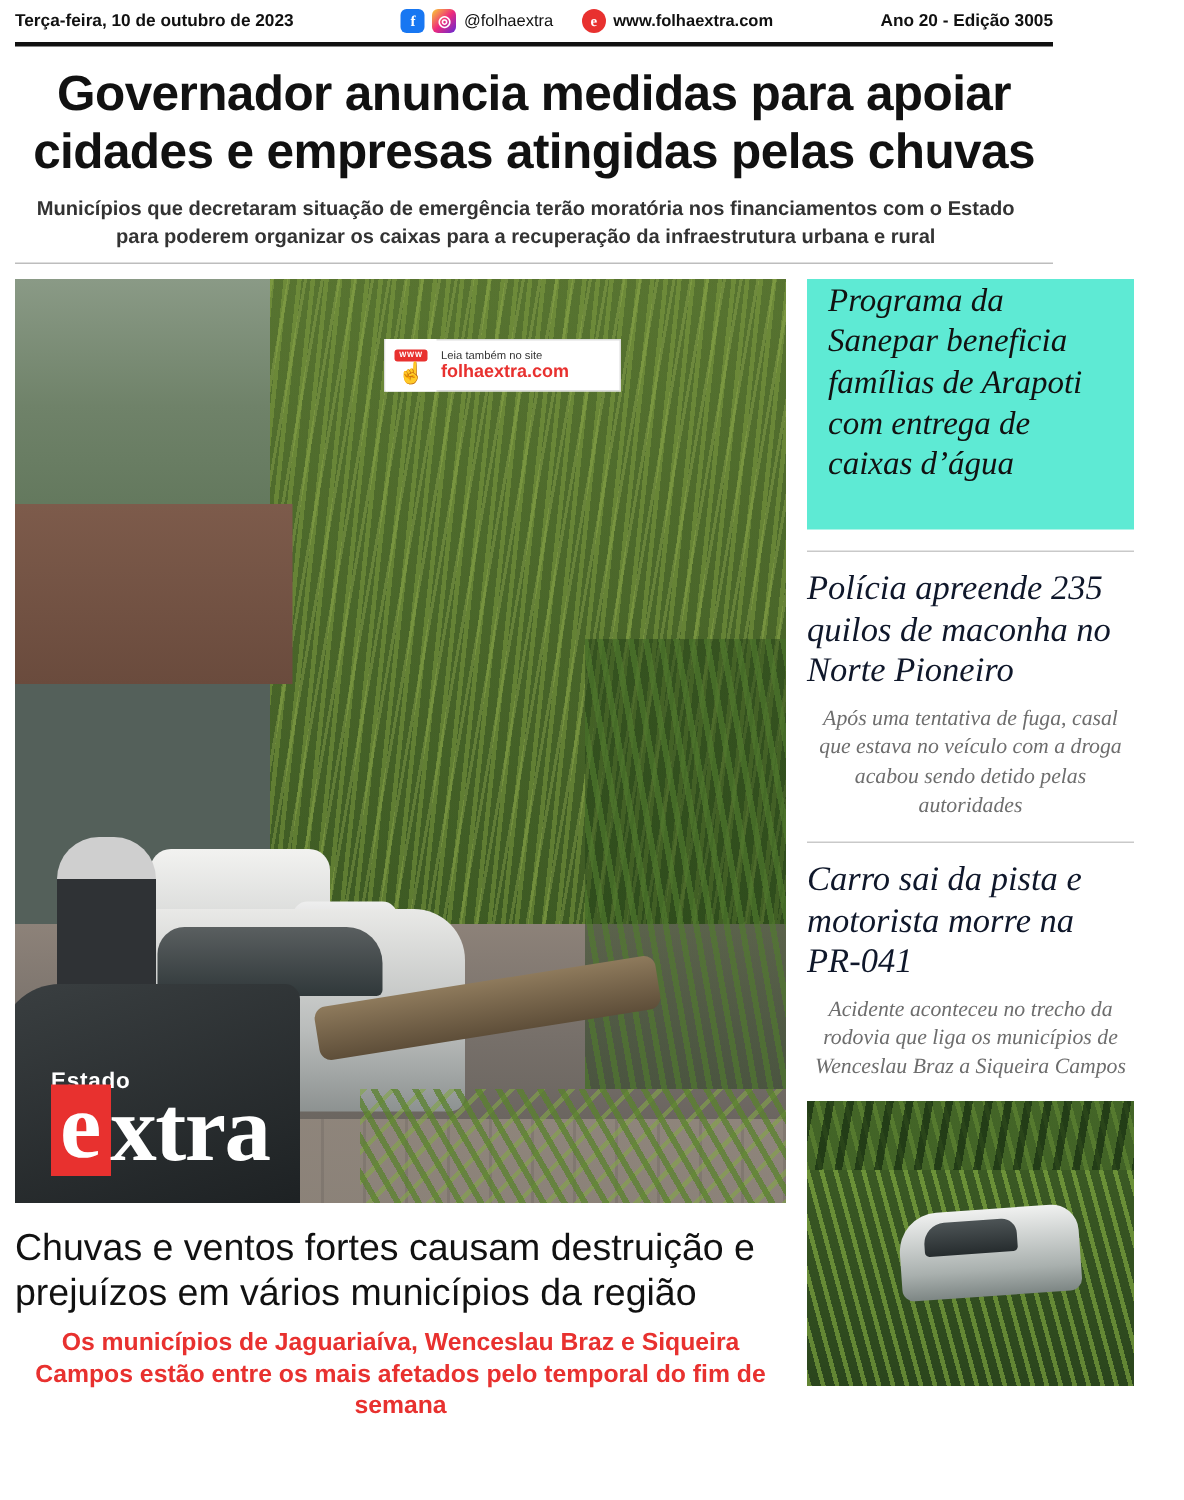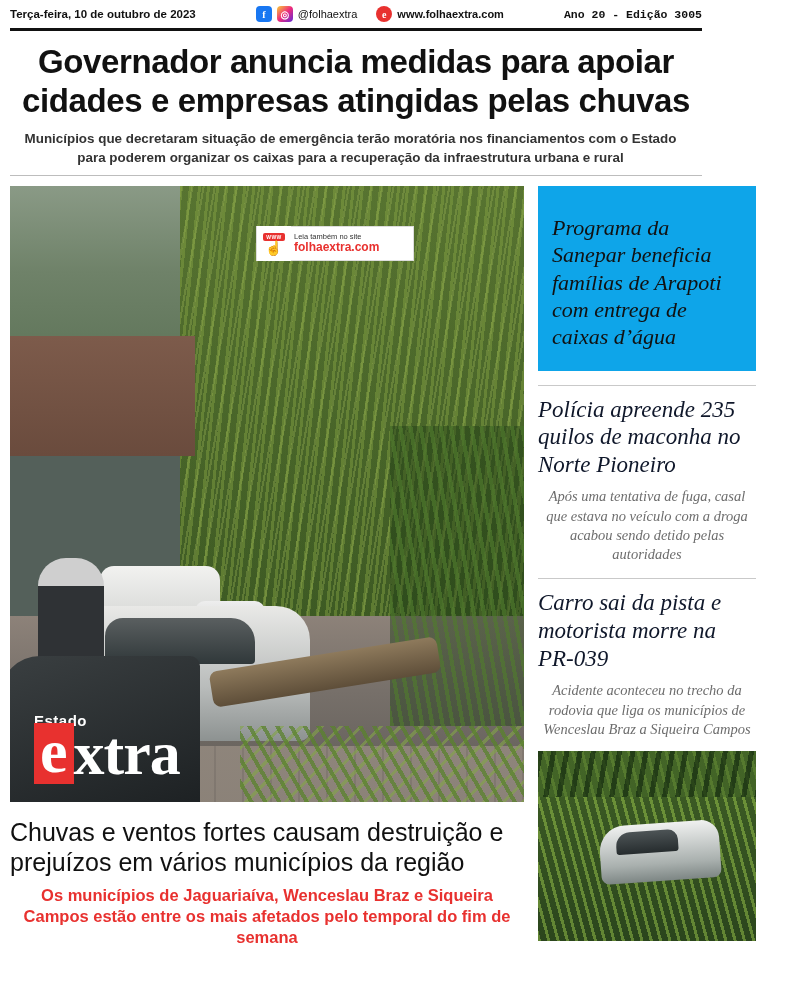"Ano 20 - Edição 3005" .topbar-edition { font-family: Liberation Mono, monospace -> none }
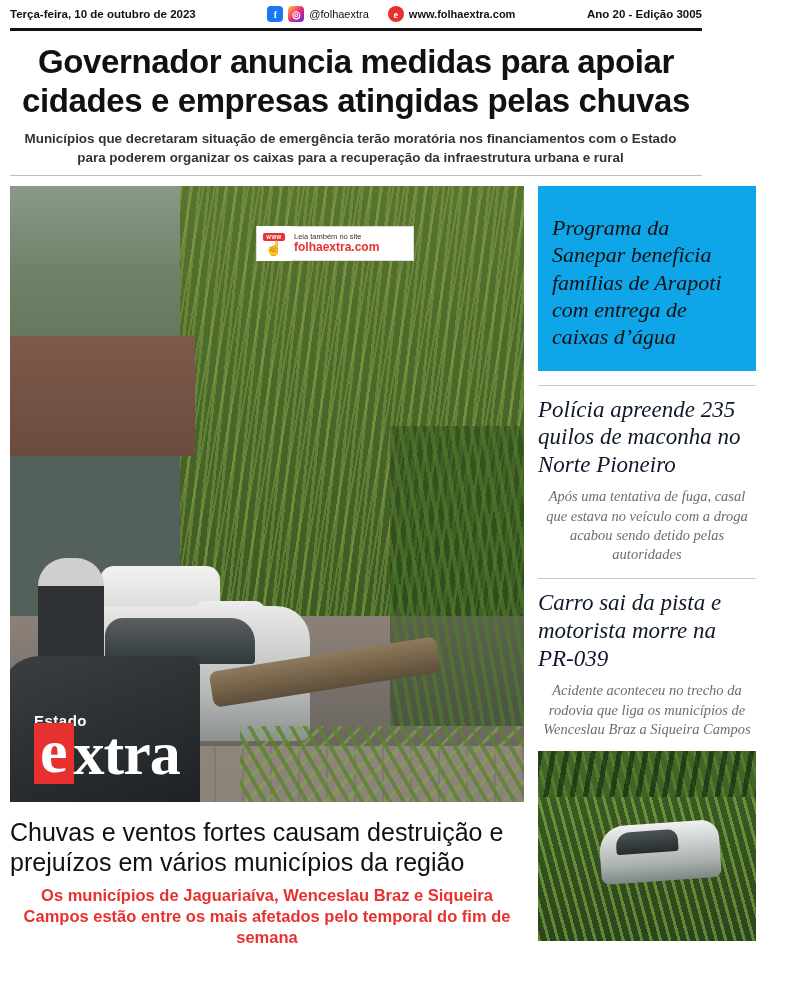"Programa da Sanepar beneficia famílias" .yellow-box { background: #0ea5e9 -> #5eead4; padding: 28px 14px 20px 14px -> 0 14px 20px 14px }
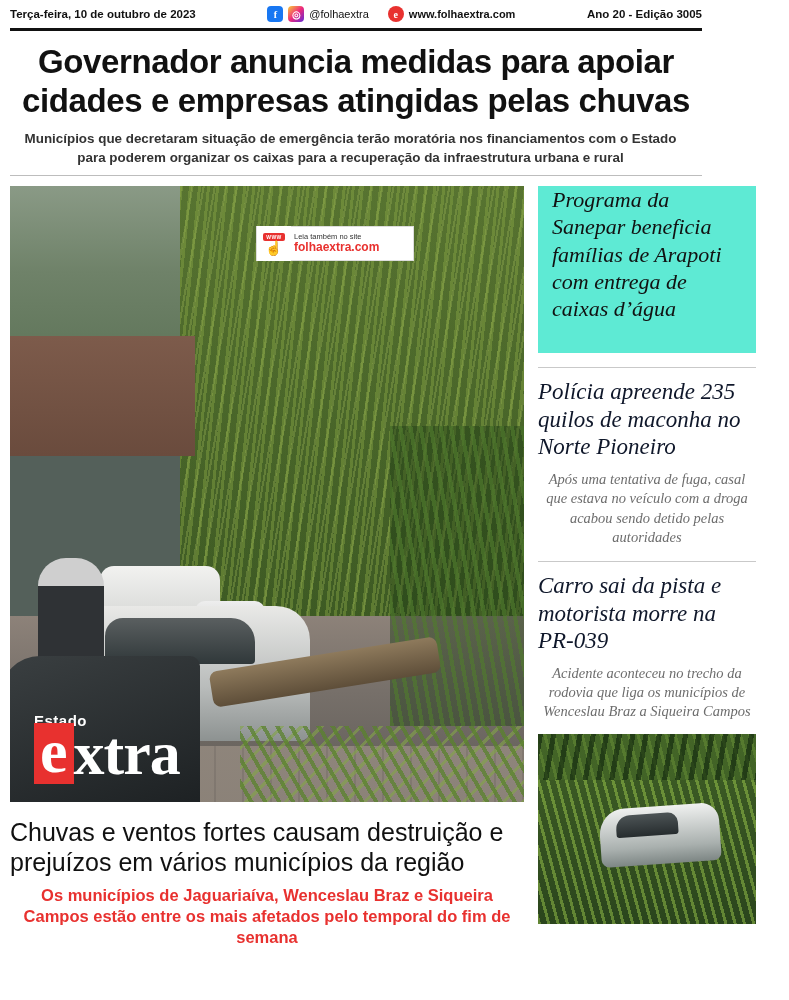"Carro sai da pista e" div.rt-title { text: PR-039 -> PR-041 }
